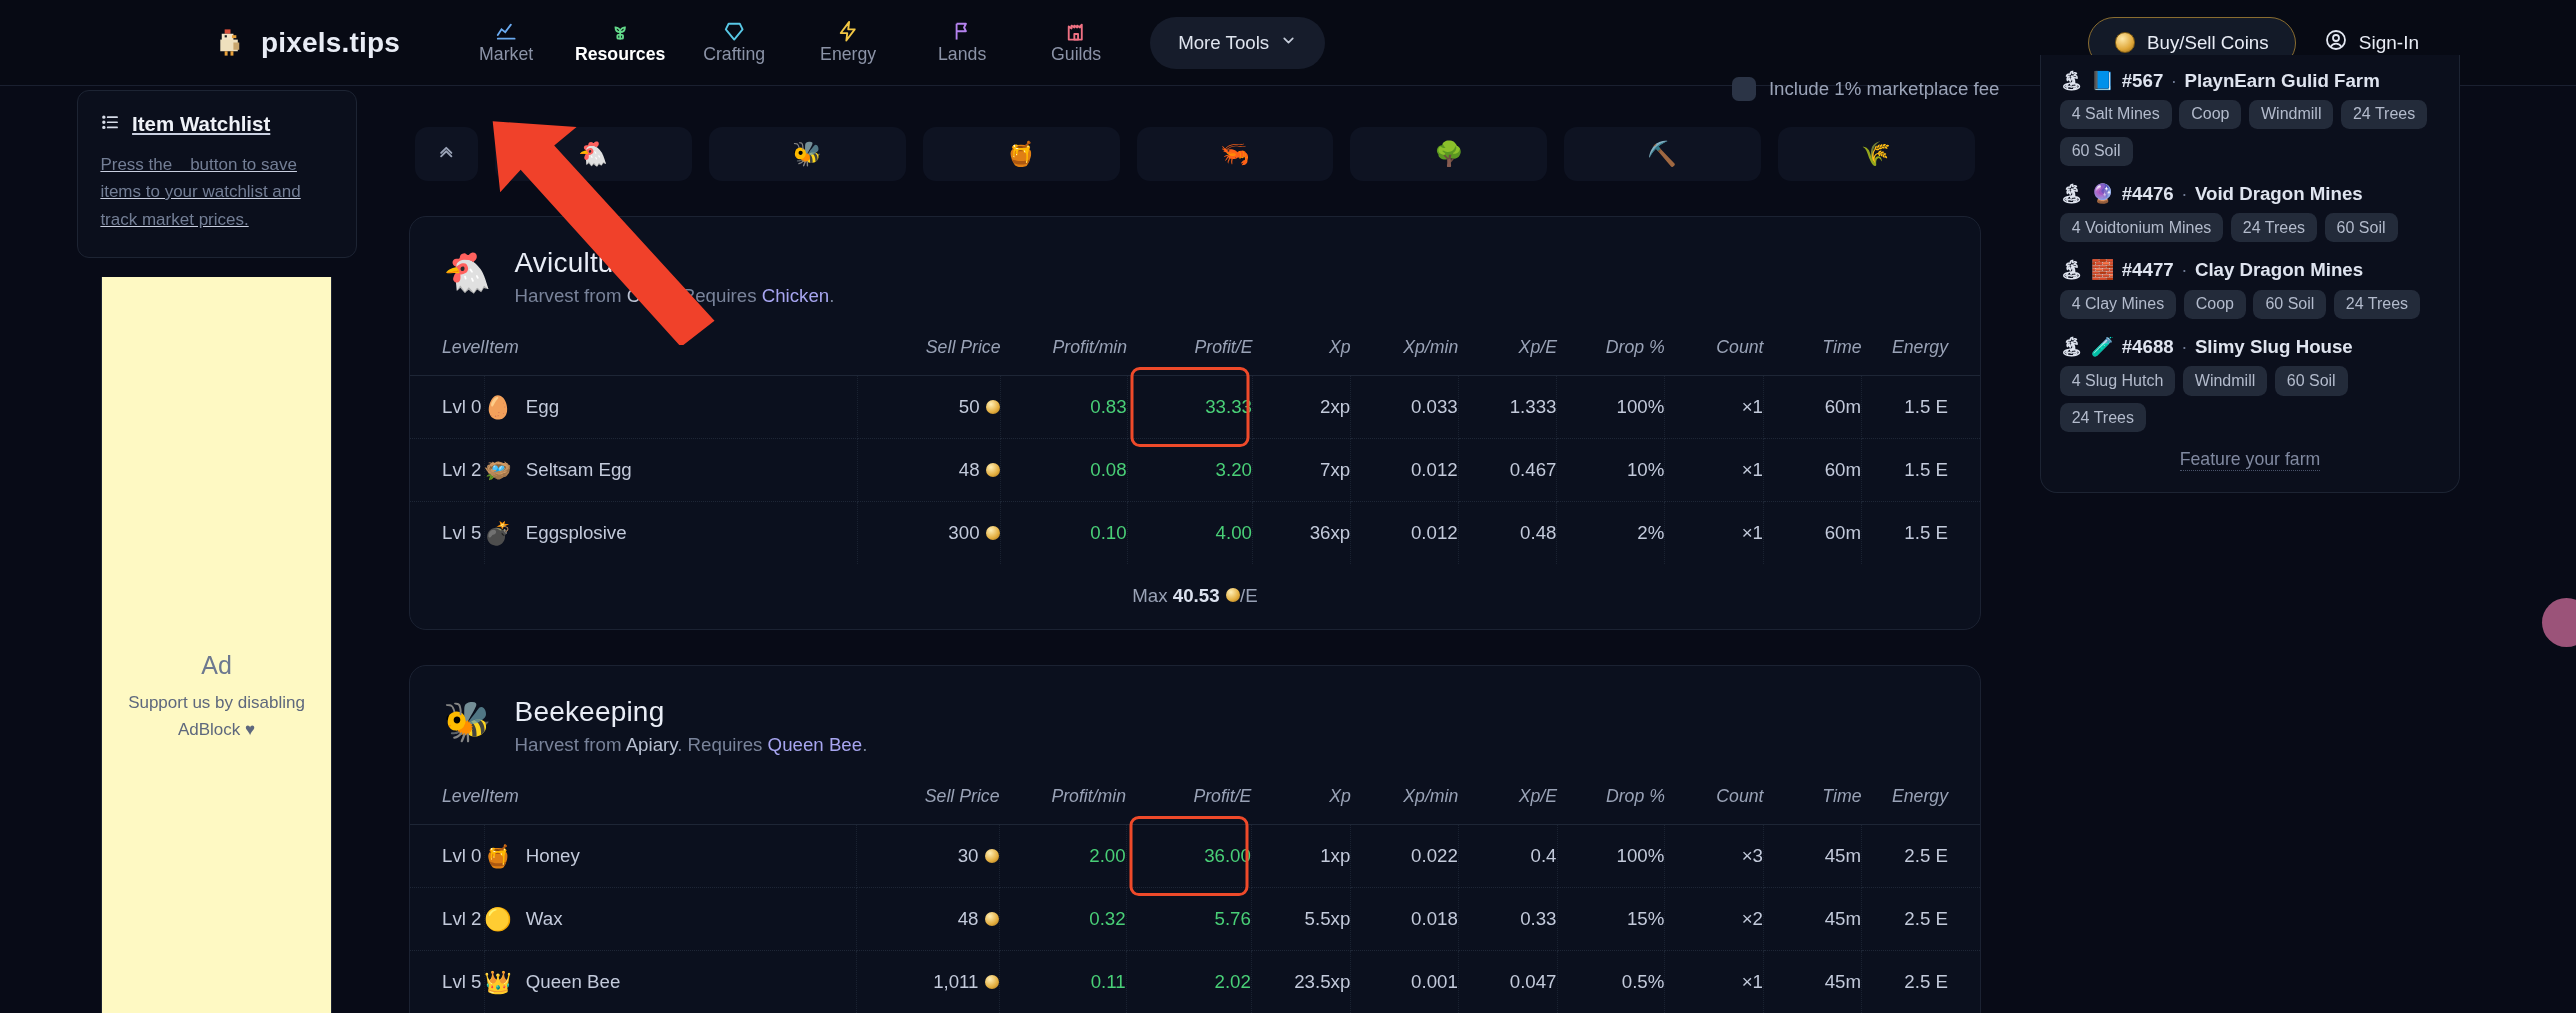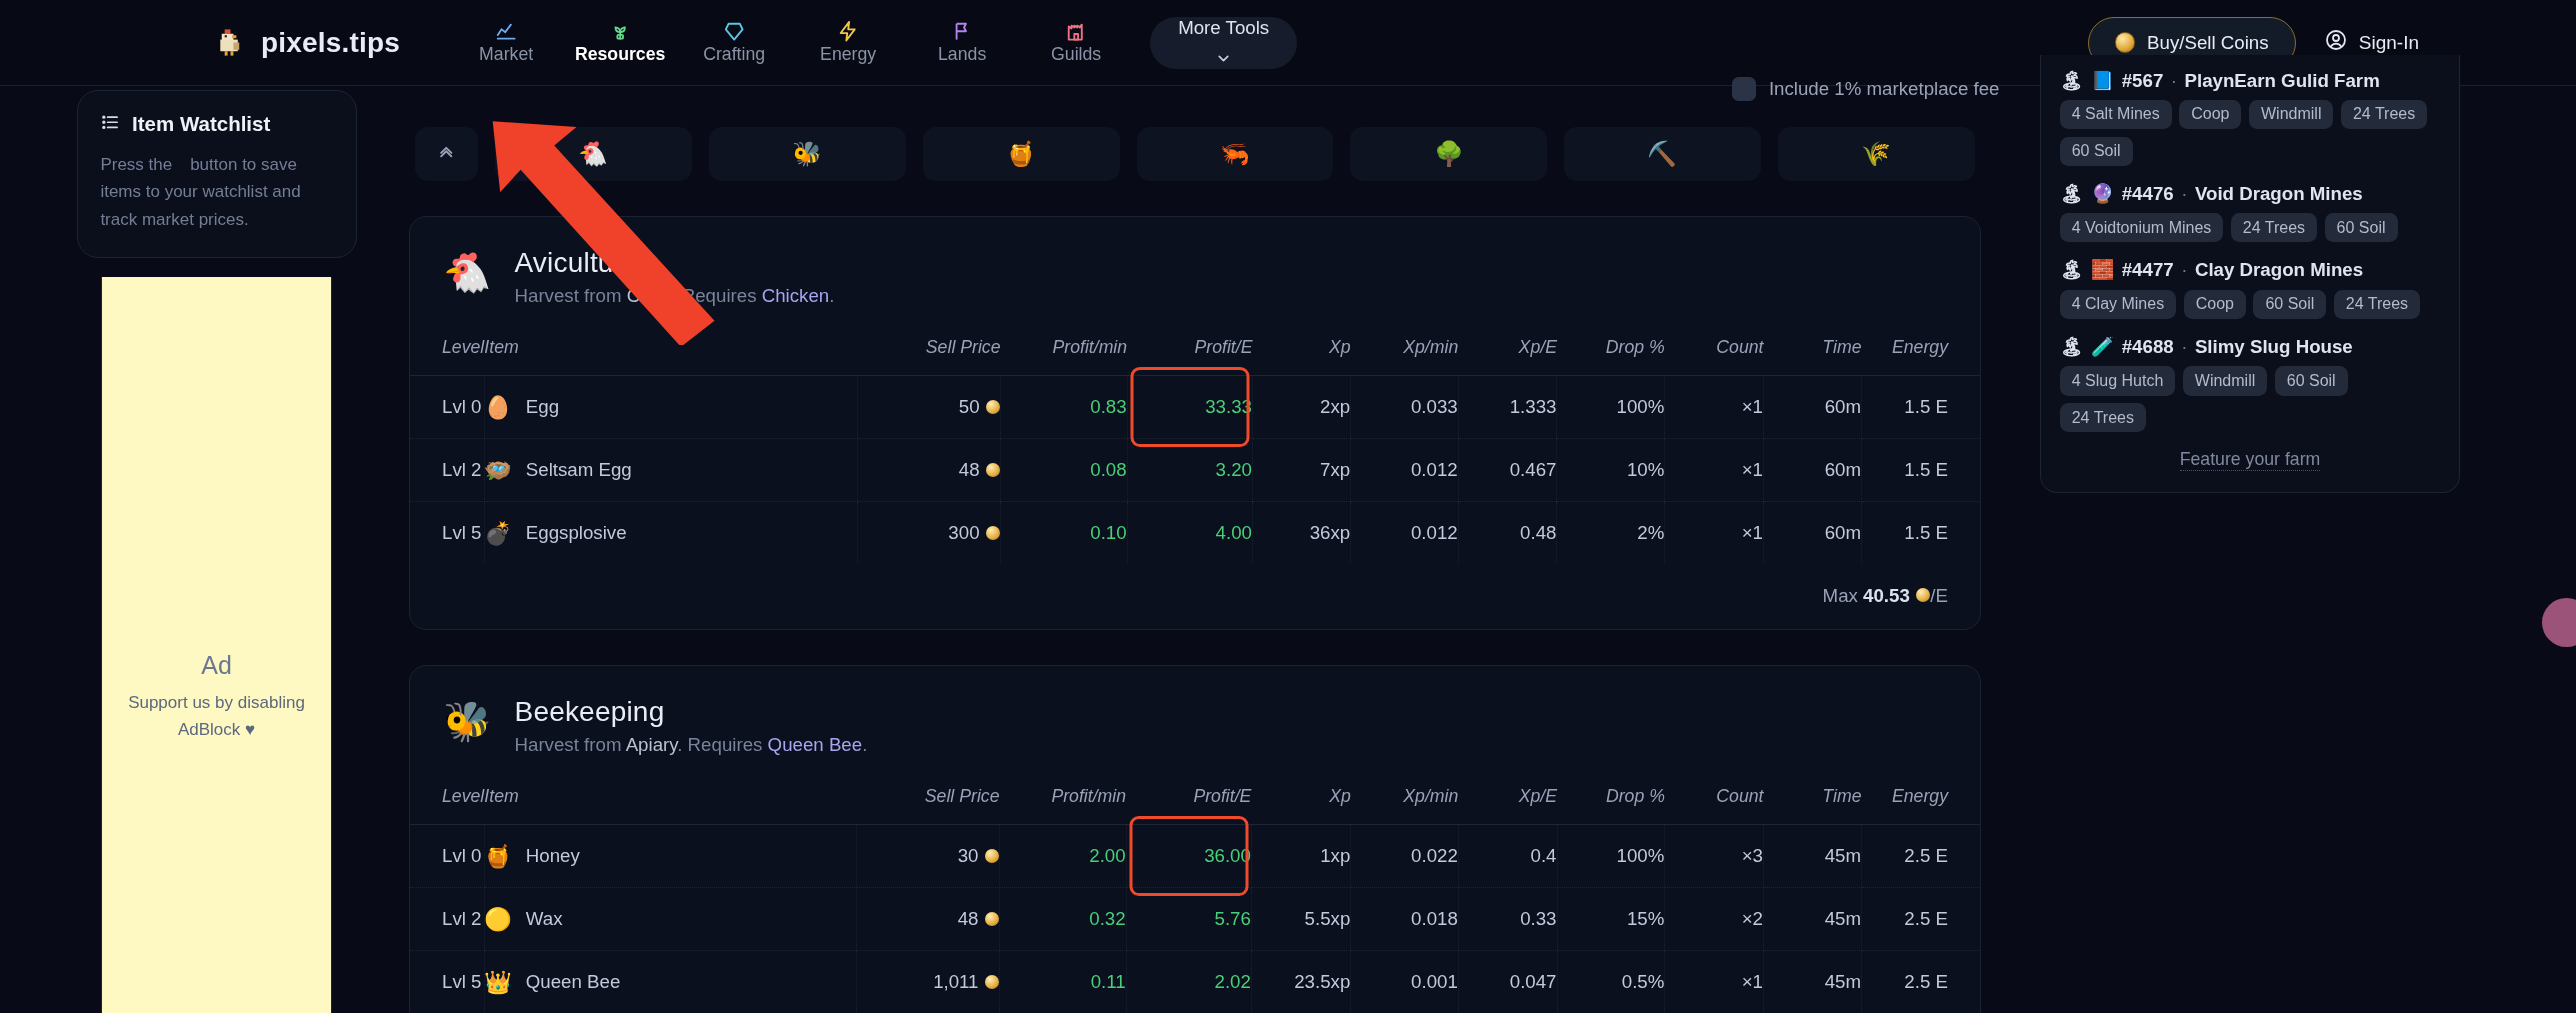"More Tools" .more-tools { flex-direction: column -> none }
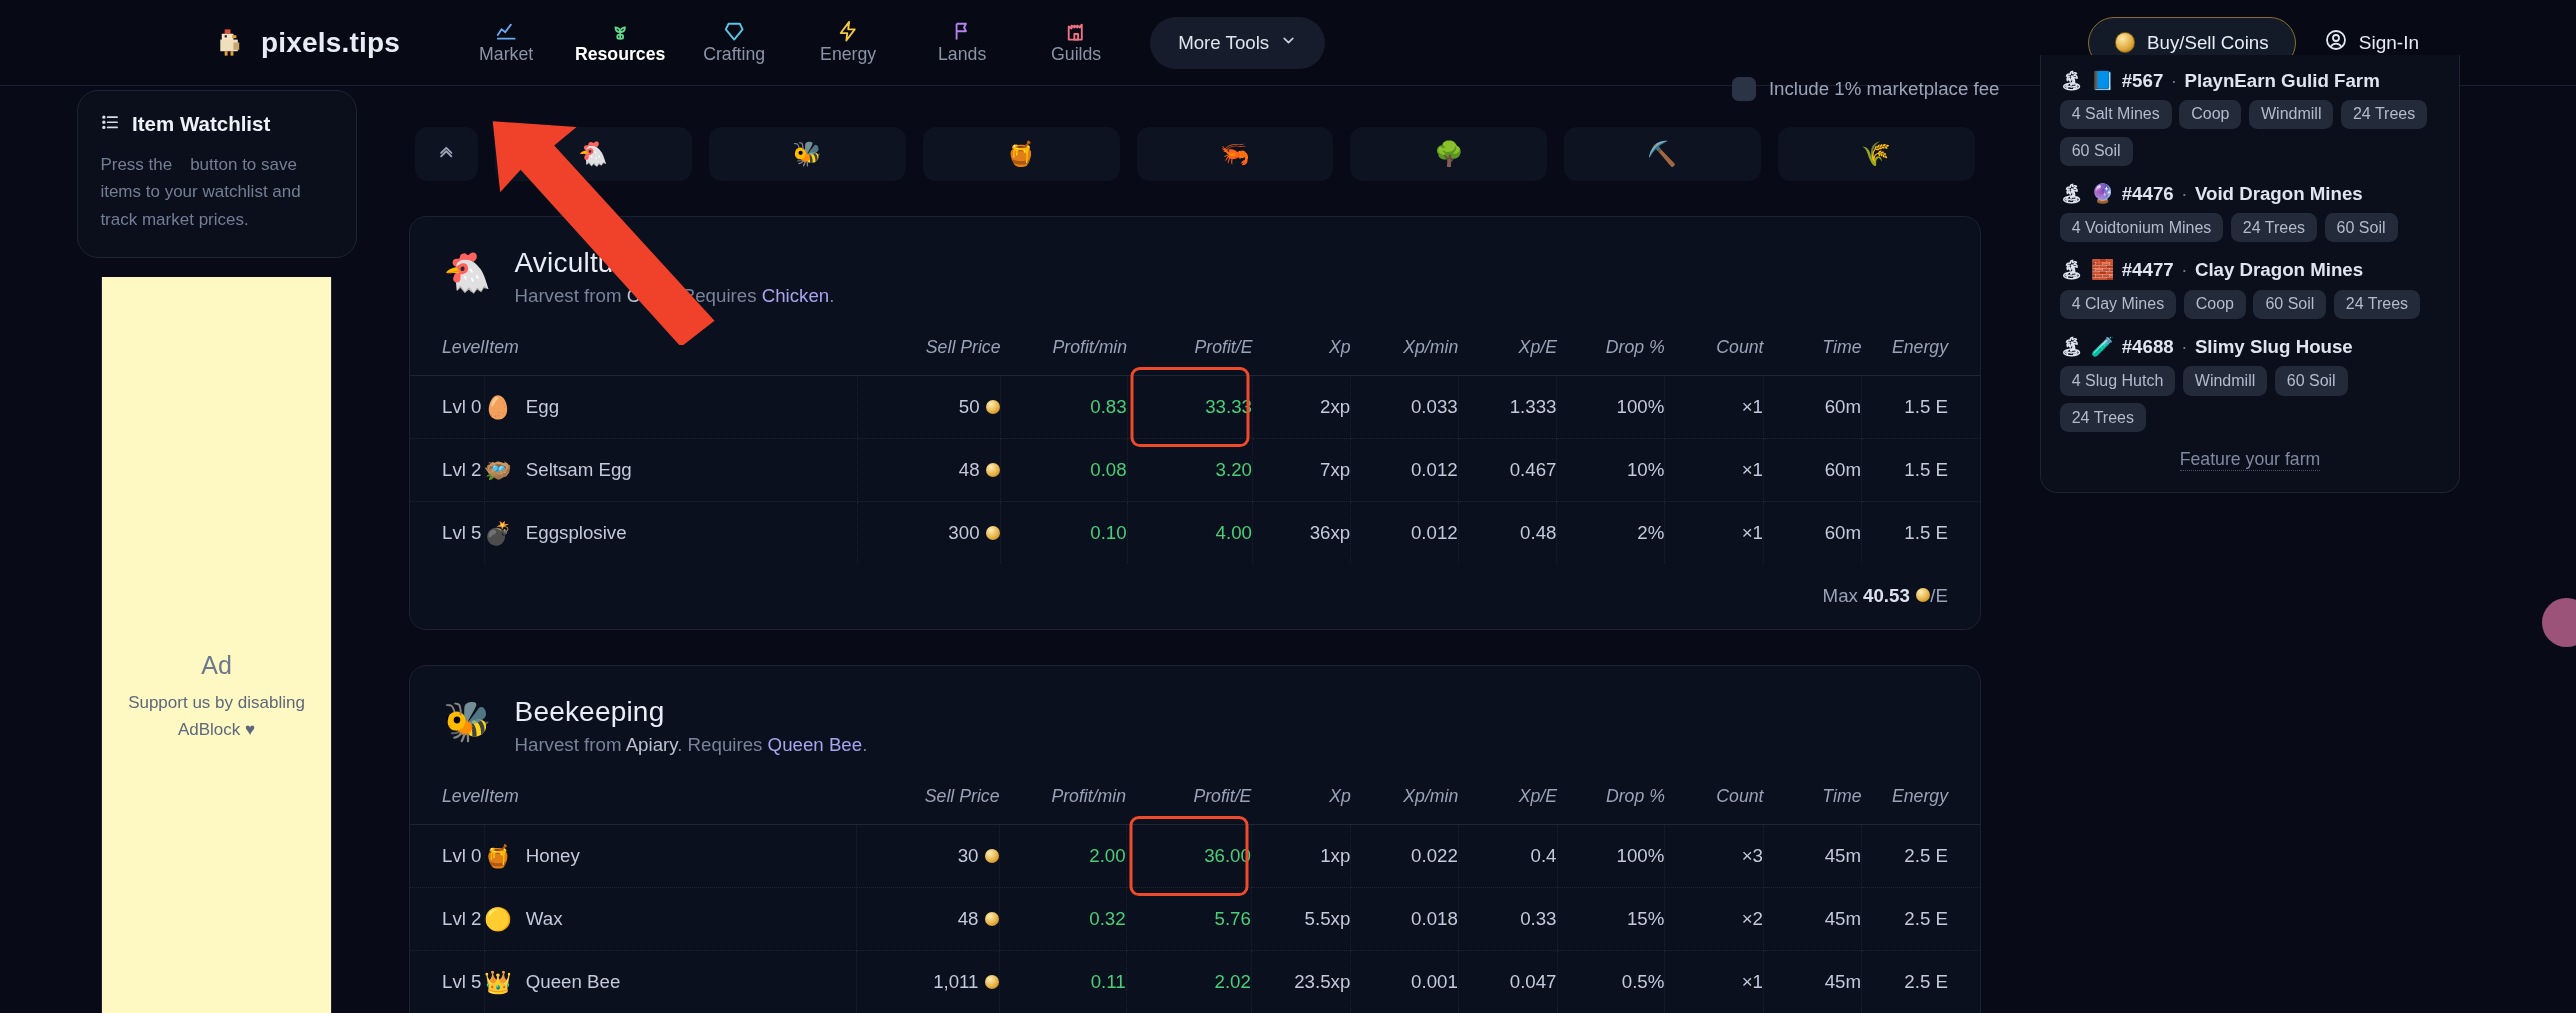"Item Watchlist" .watchlist { border-radius: 21px -> 12px; text-decoration: none -> underline }
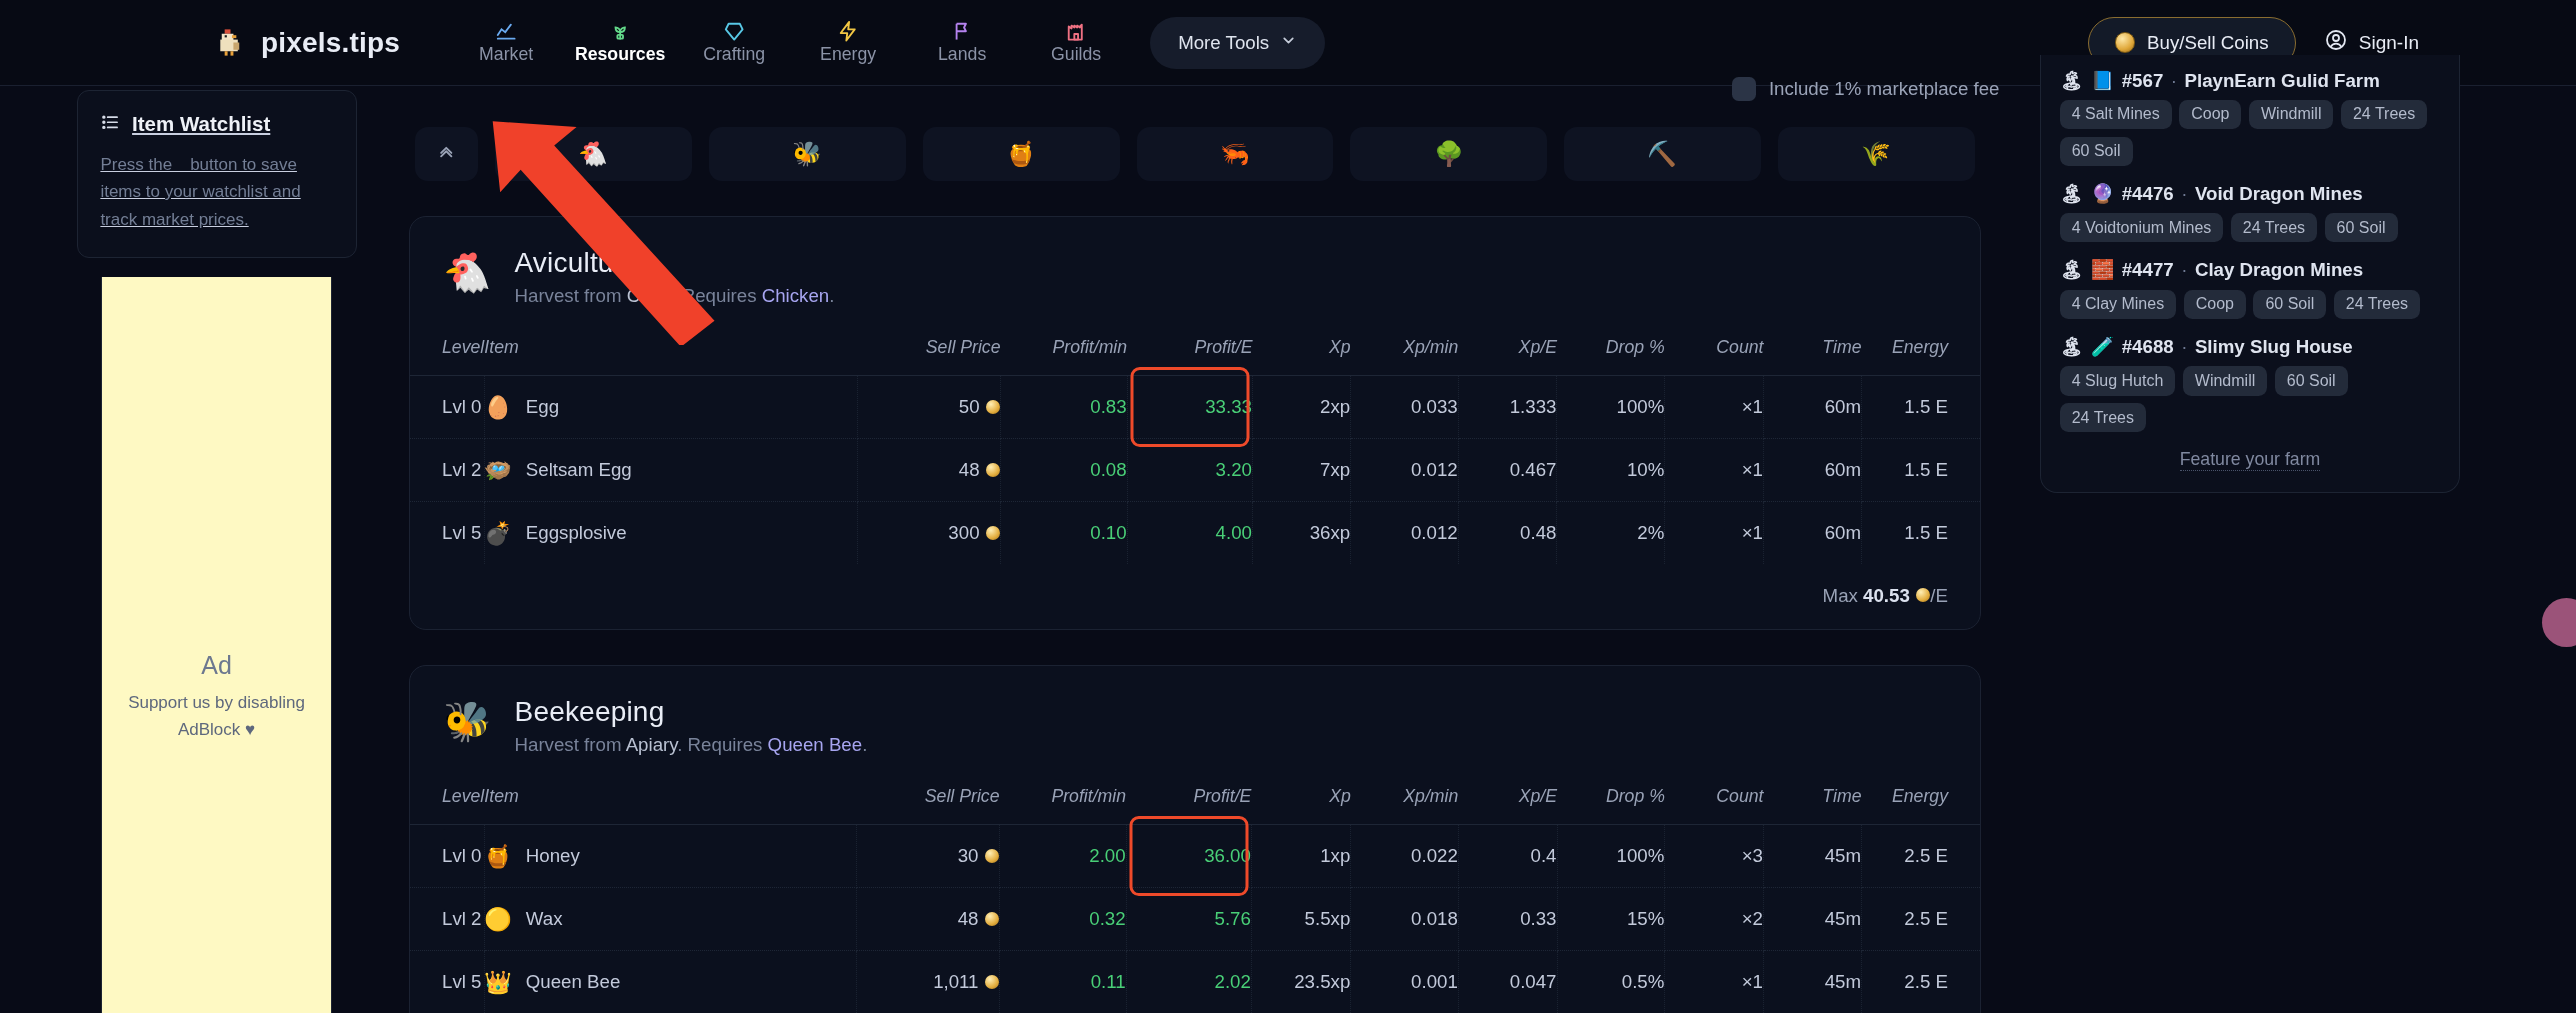"Max 40.53 /E" .card-foot { text-align: right -> center }
